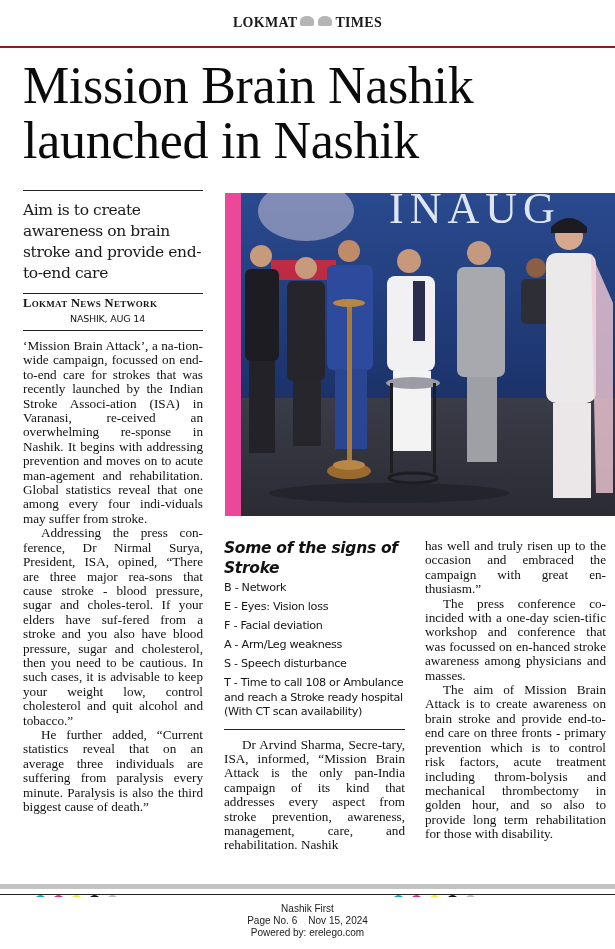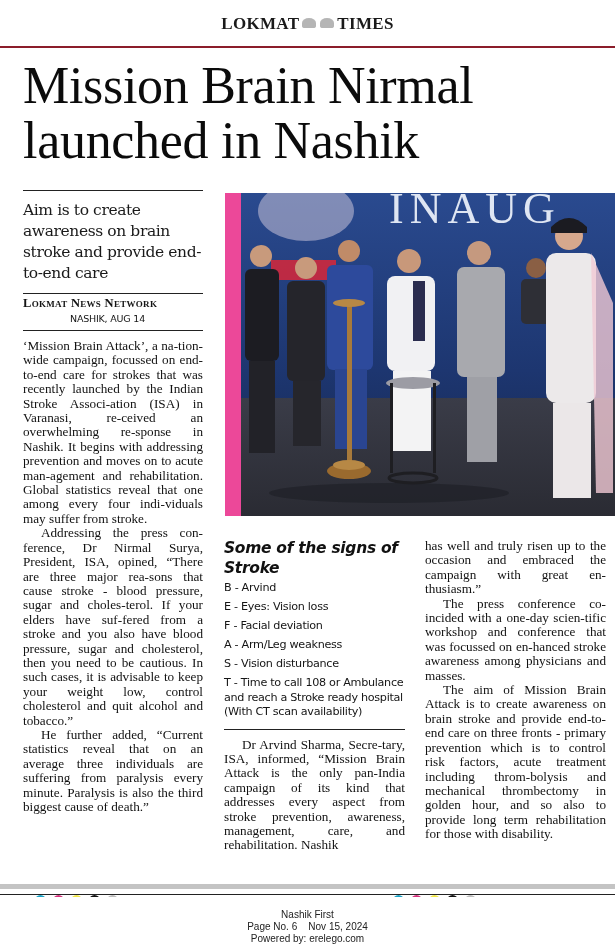"LOKMAT TIMES" .masthead .logo { font-size: 17px -> 14px }
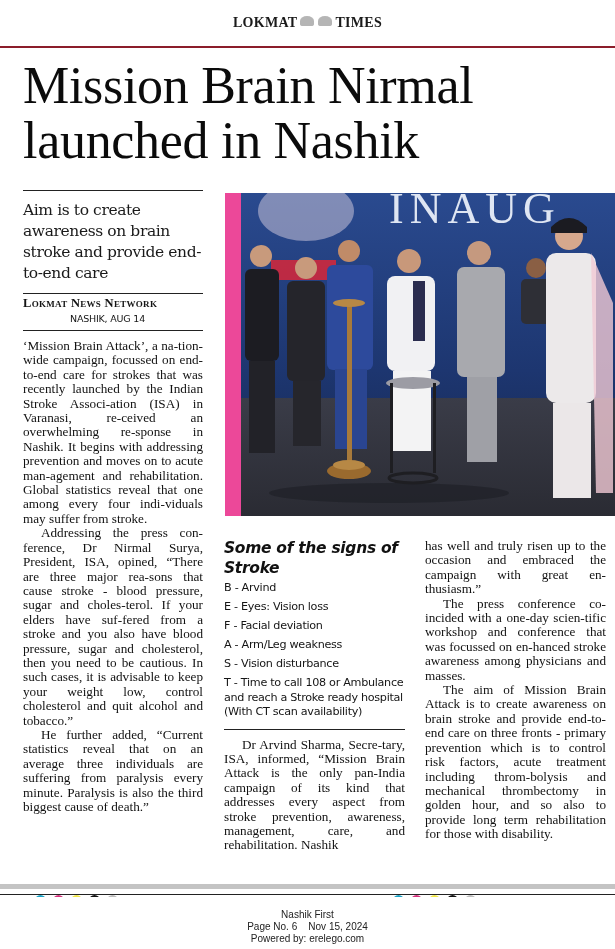"Mission Brain Nirmal" span { text: Nirmal -> Nashik }
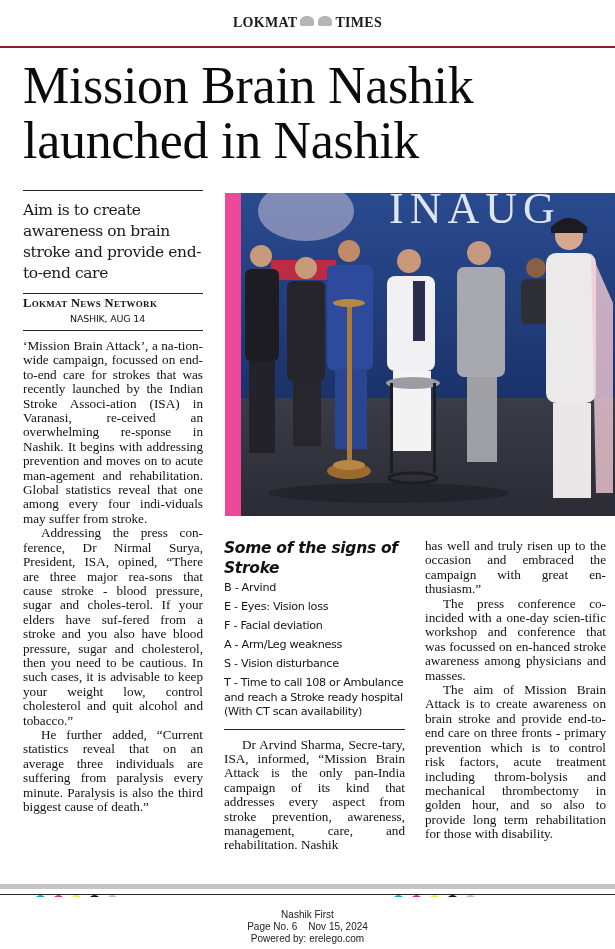"B - Arvind" li { text: Arvind -> Network }
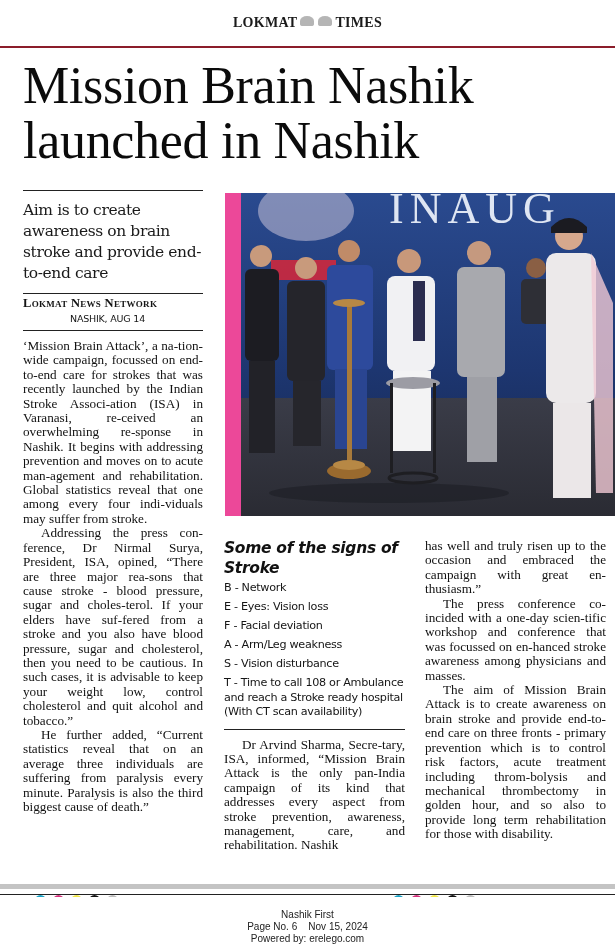"S - Vision disturbance" li { text: Vision -> Speech }
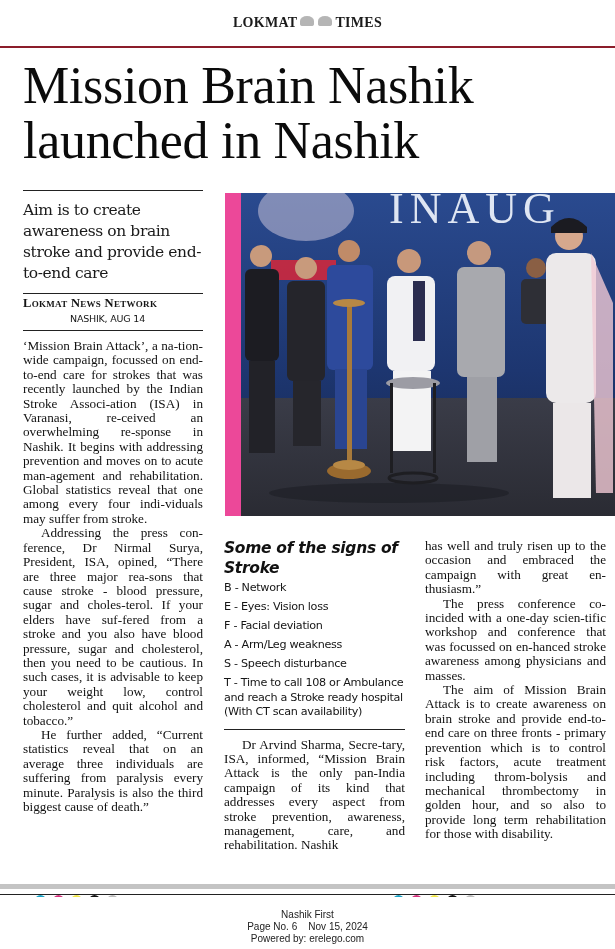"Nashik First" .footer-info { margin-top: 6px -> none }
